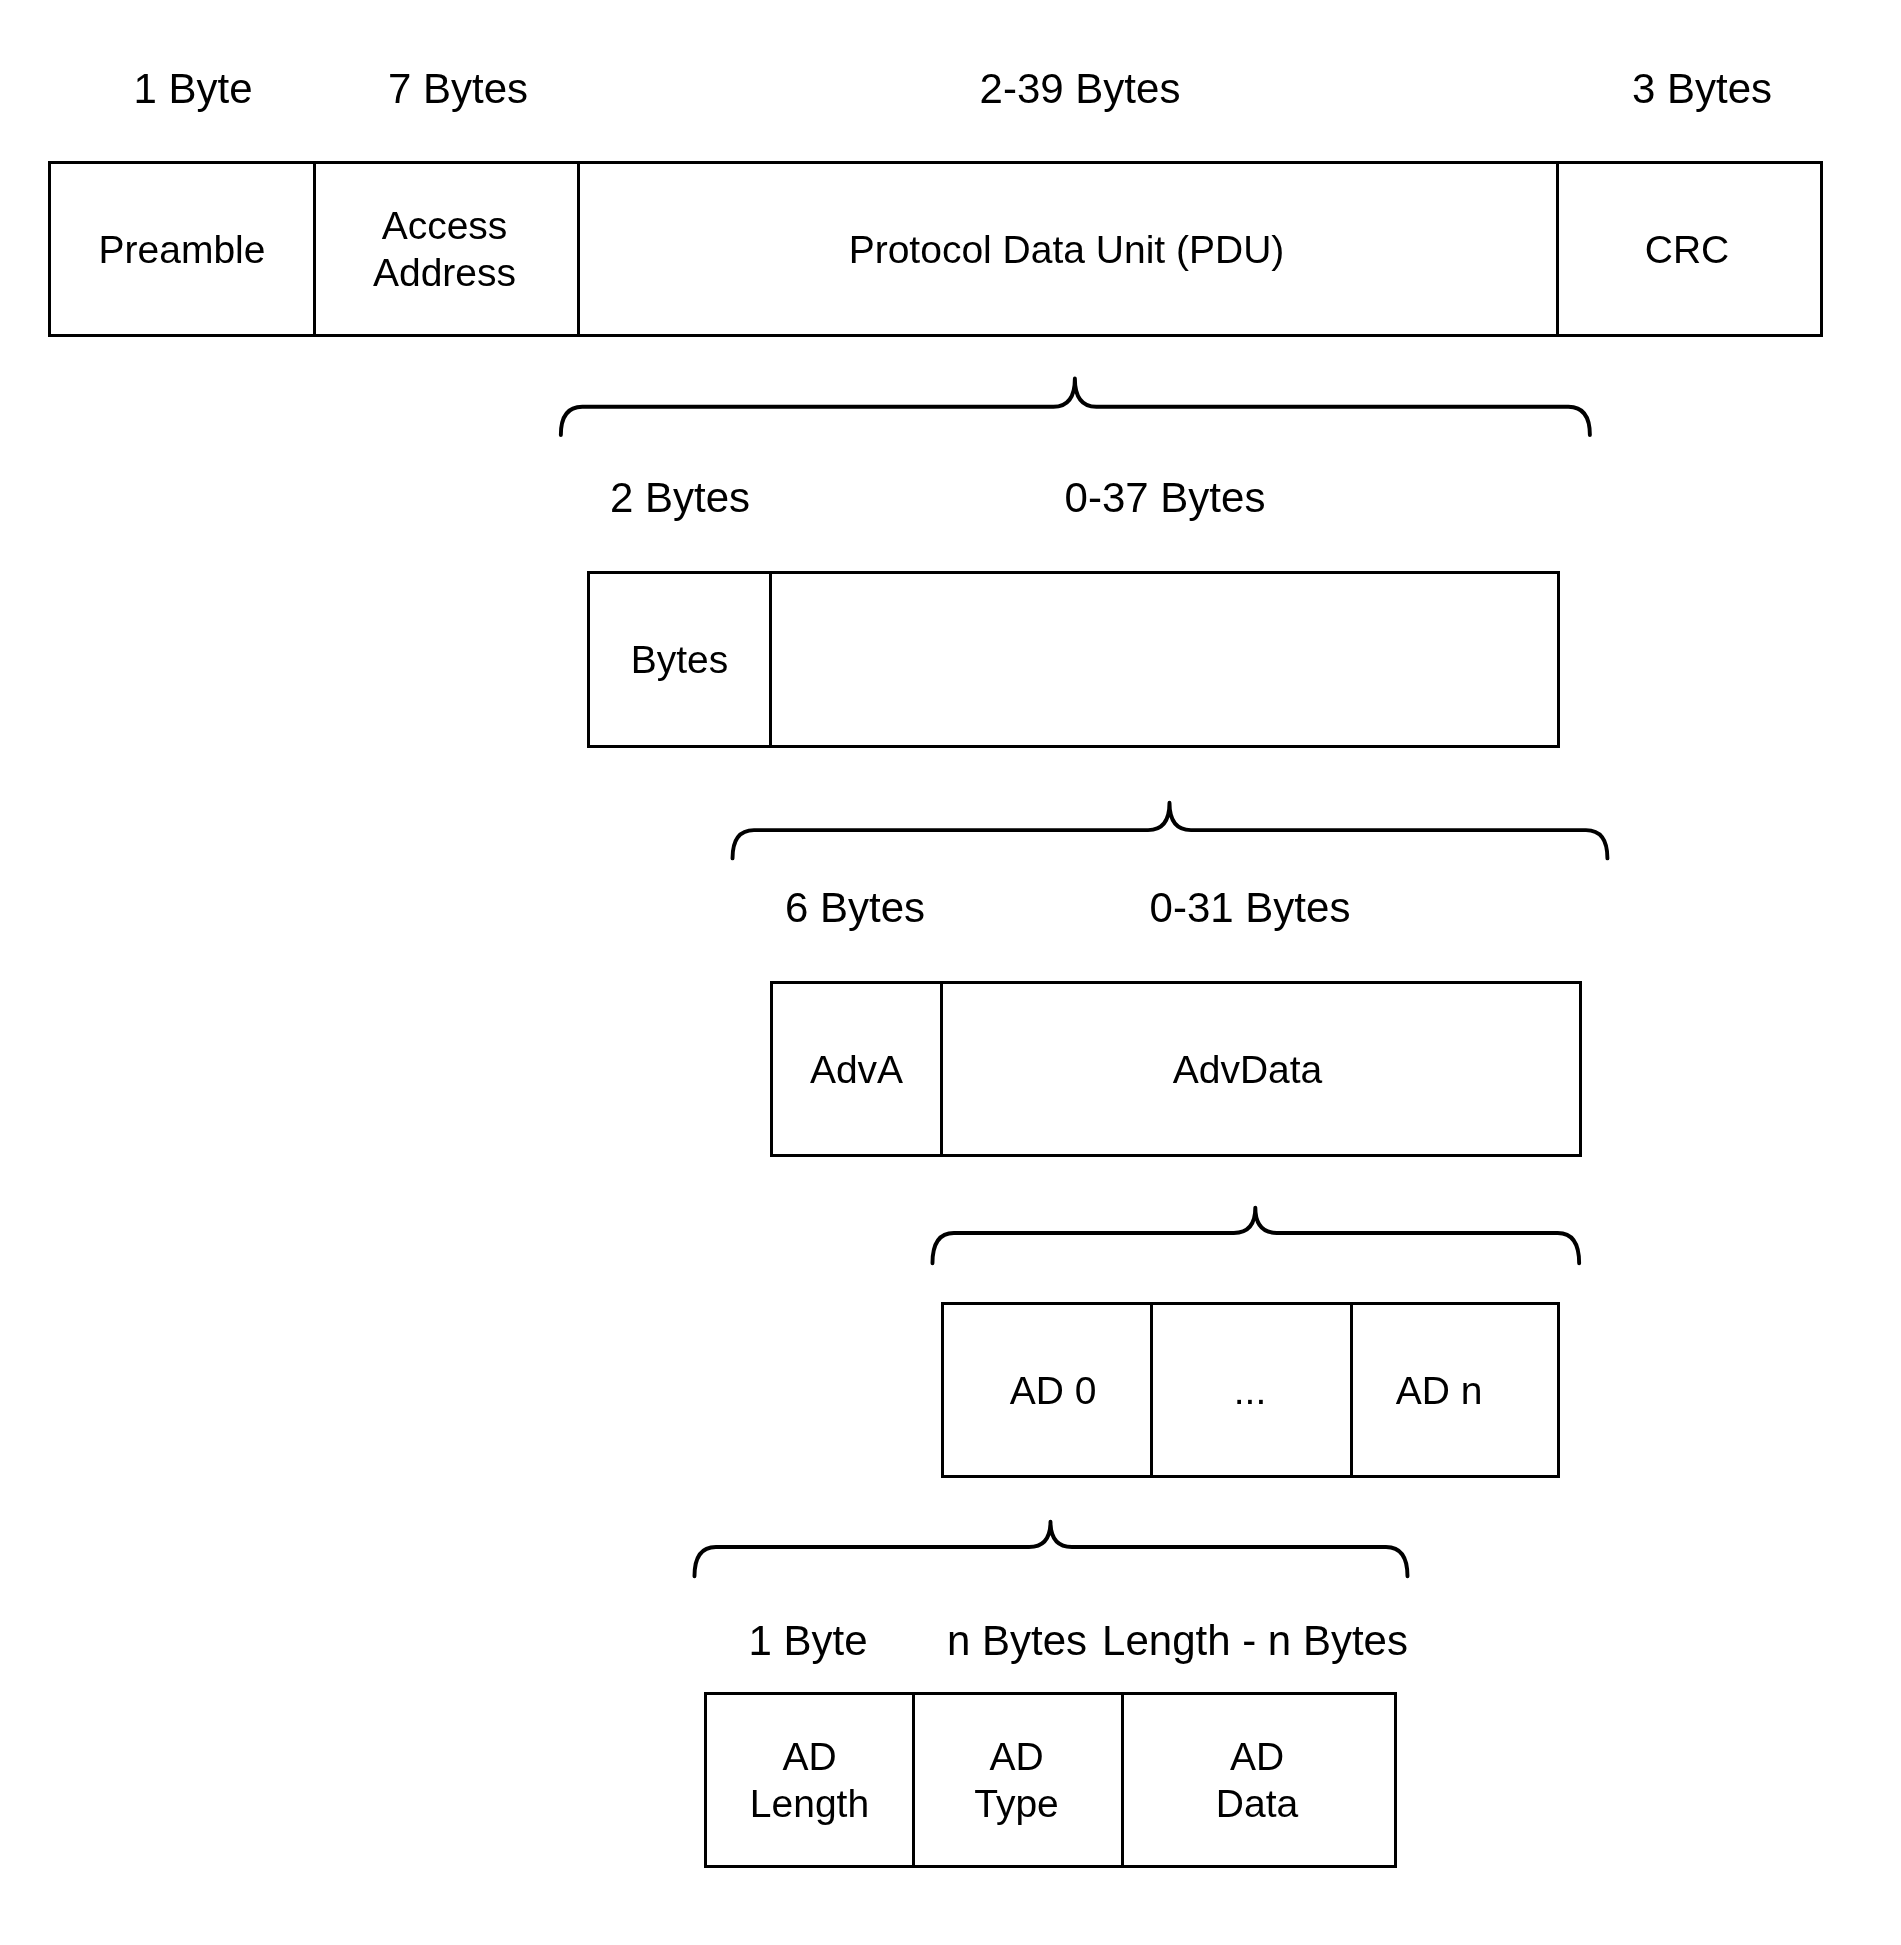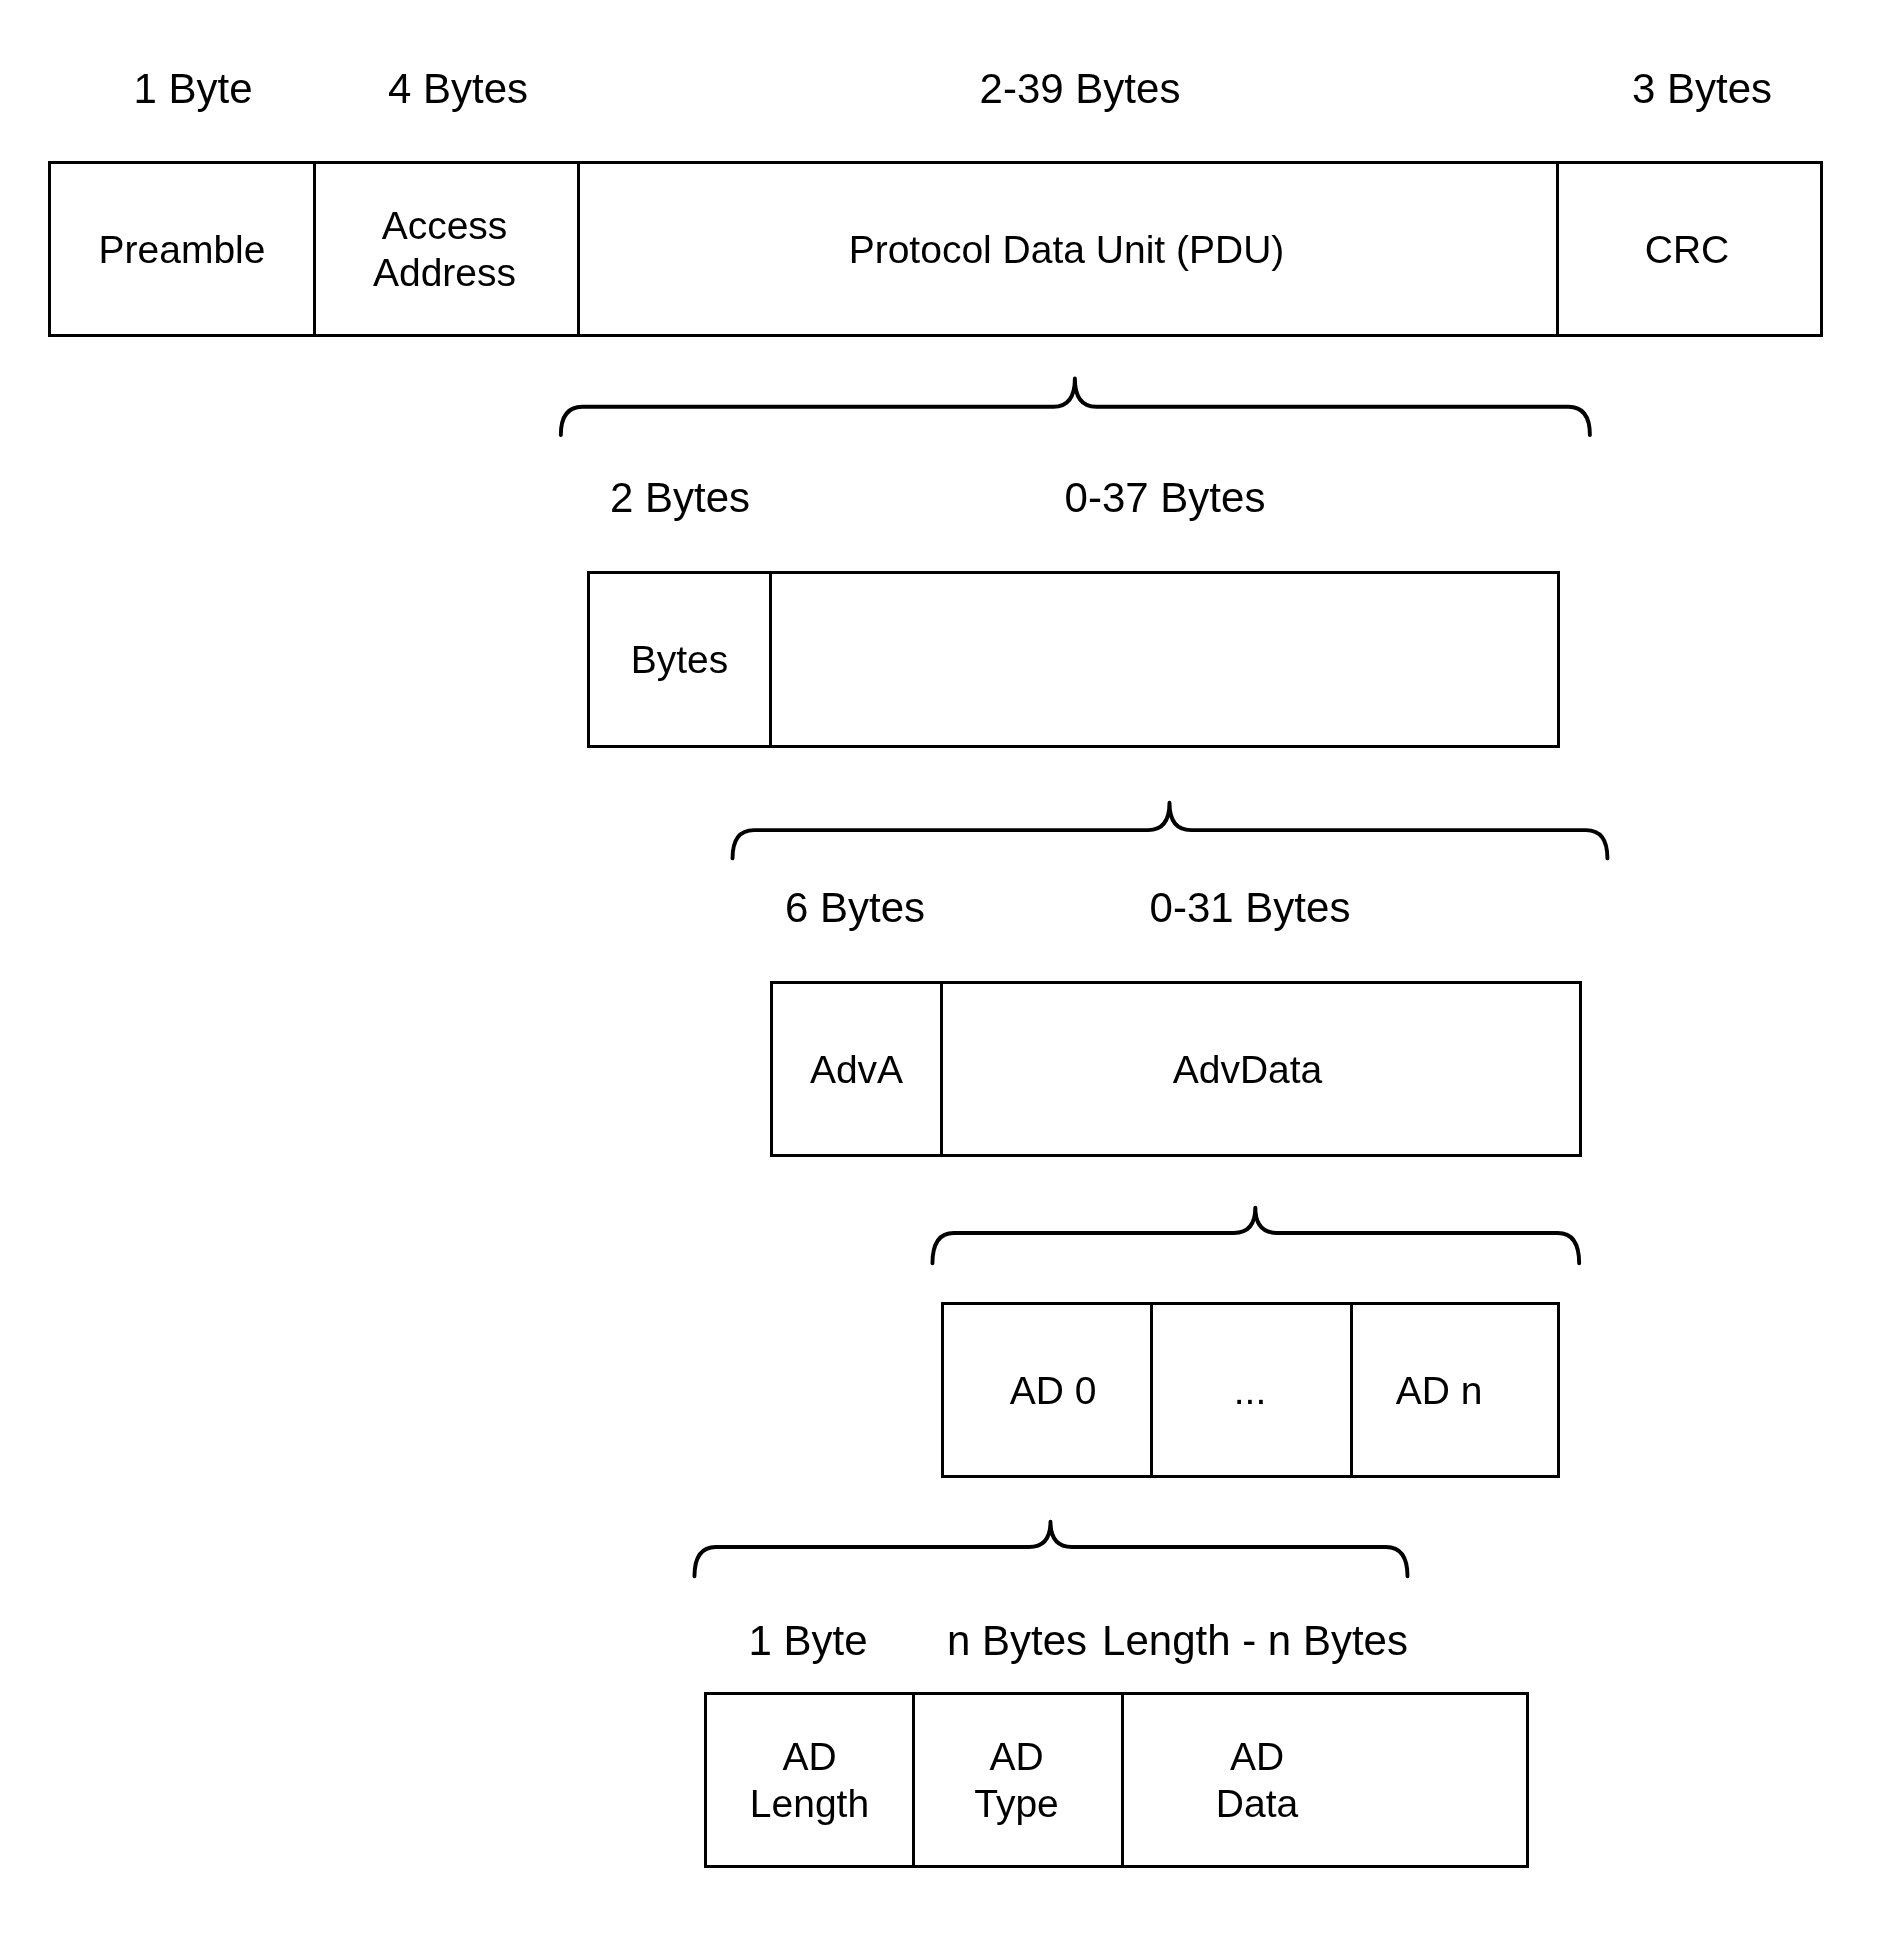"4 Bytes" div.size-label { text: 4 -> 7 }
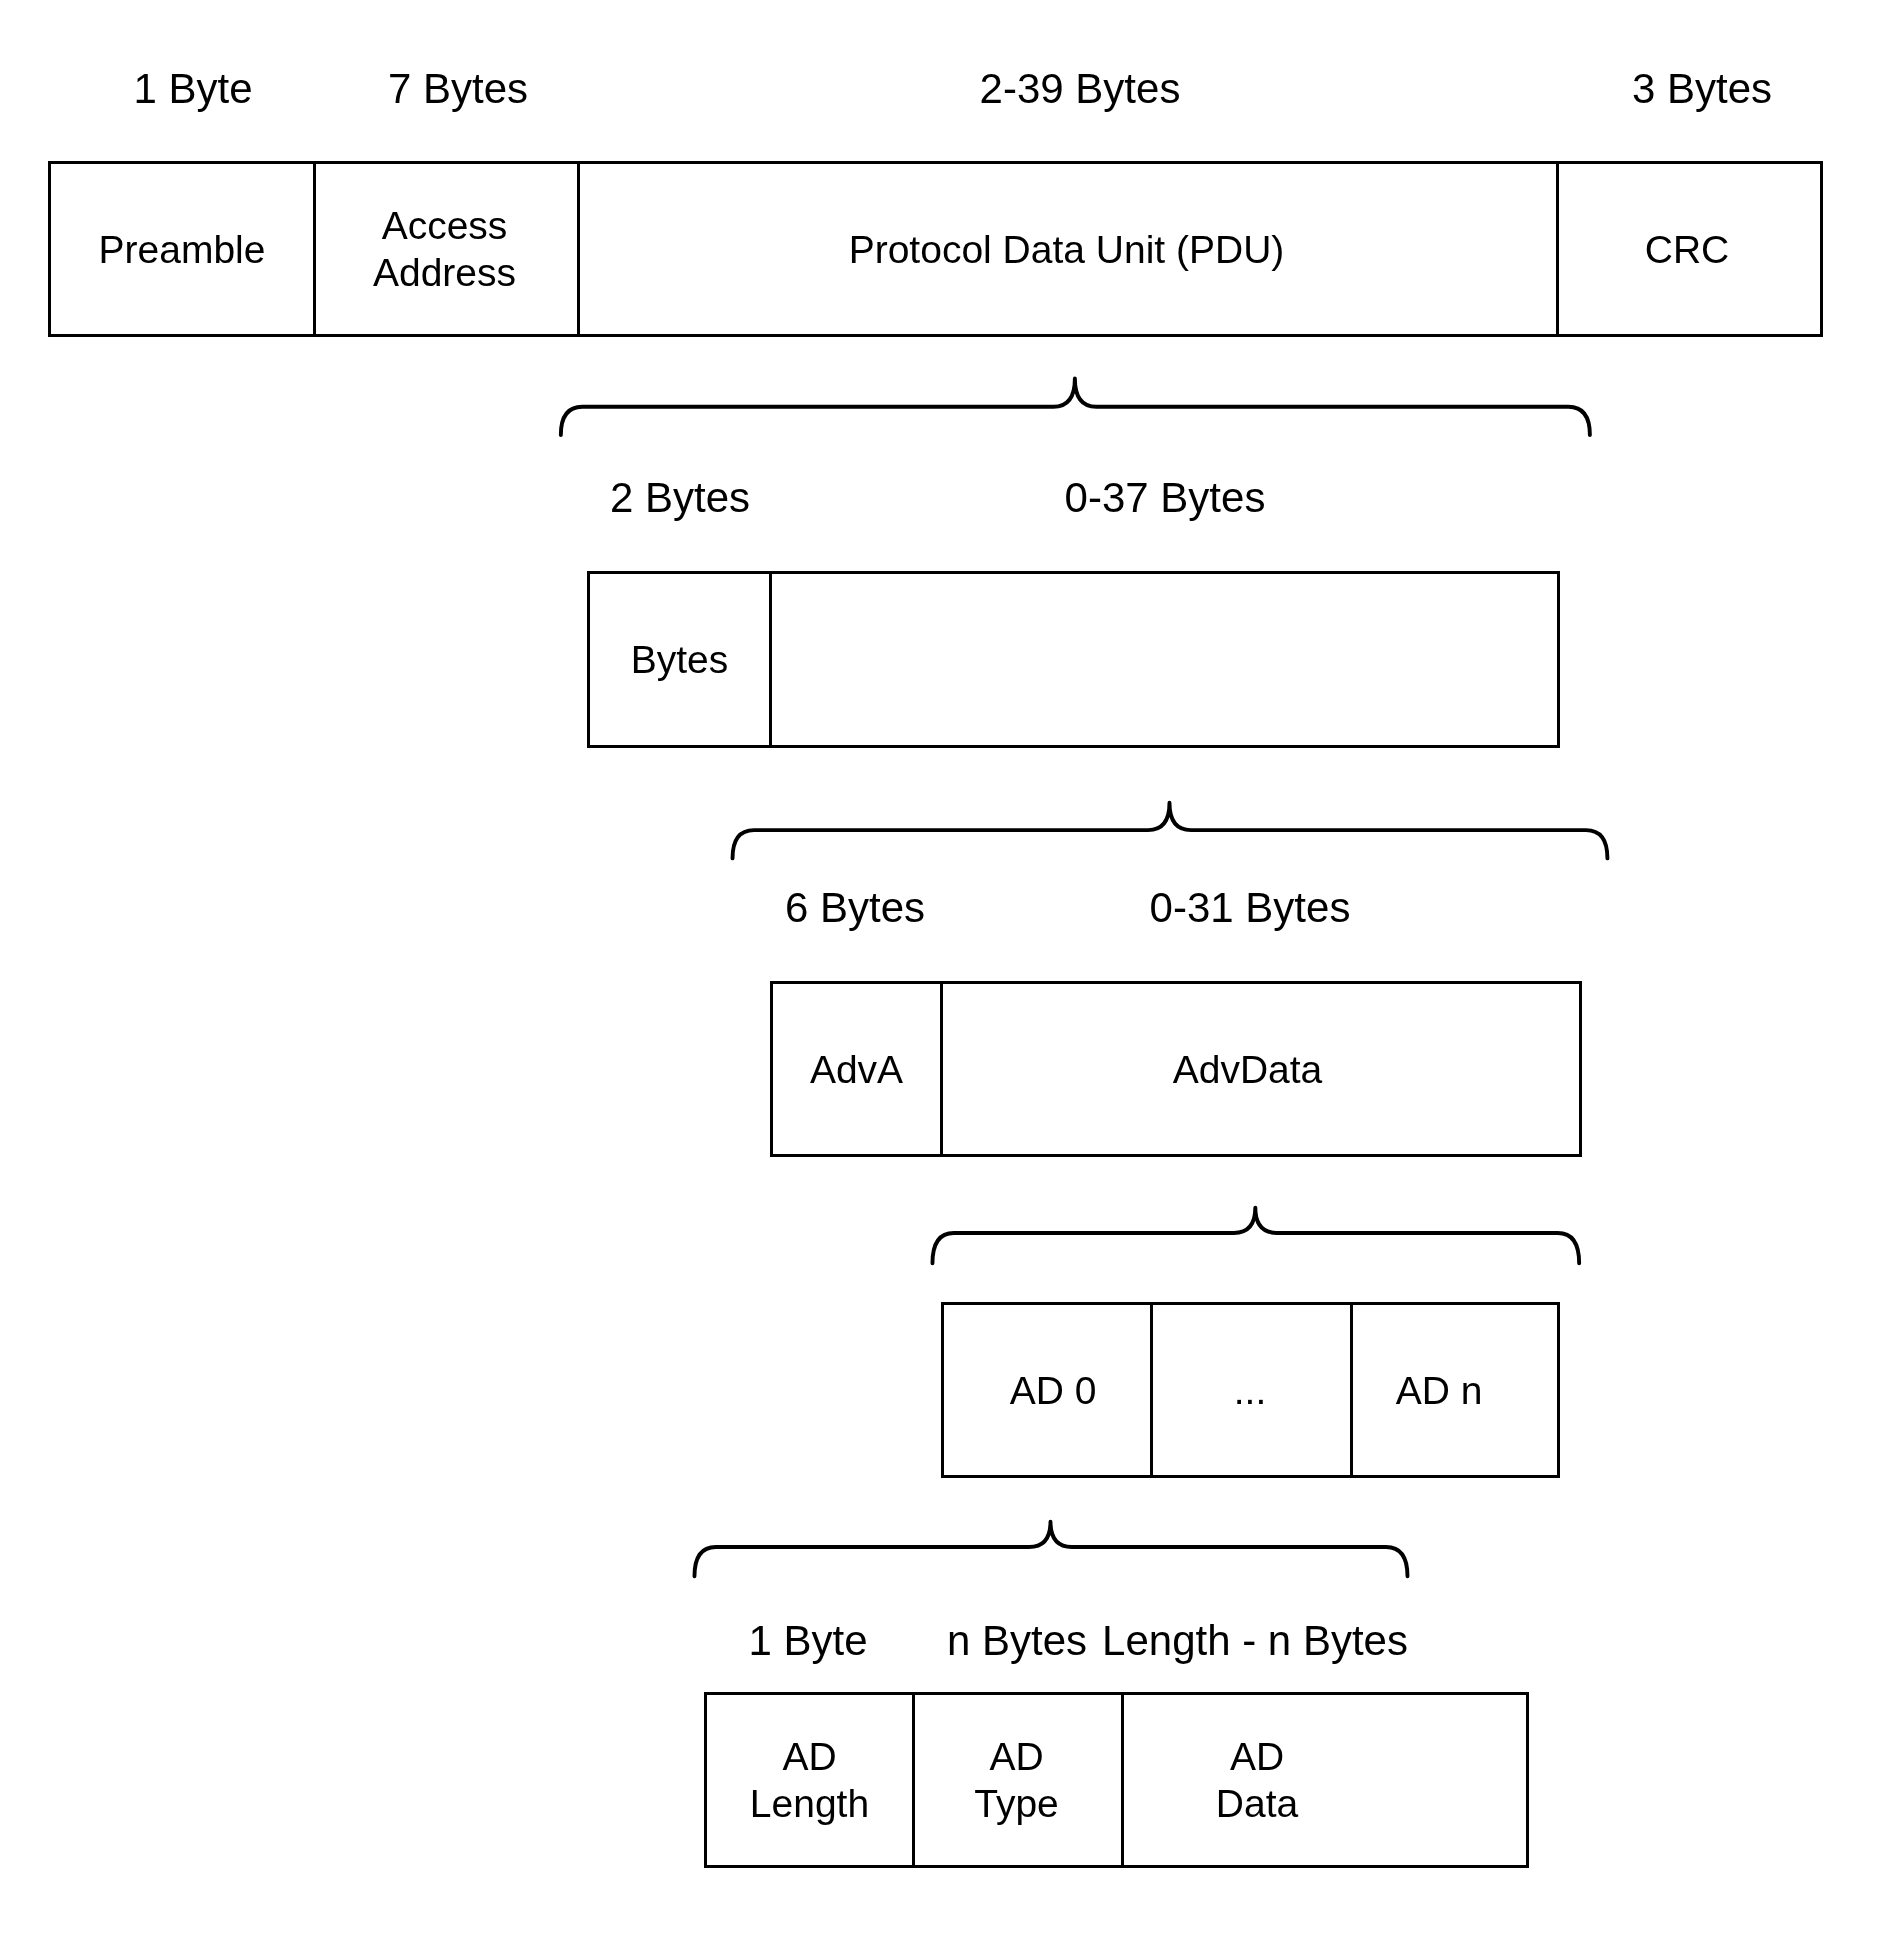"AD" div.box { width: 825px -> 693px }
